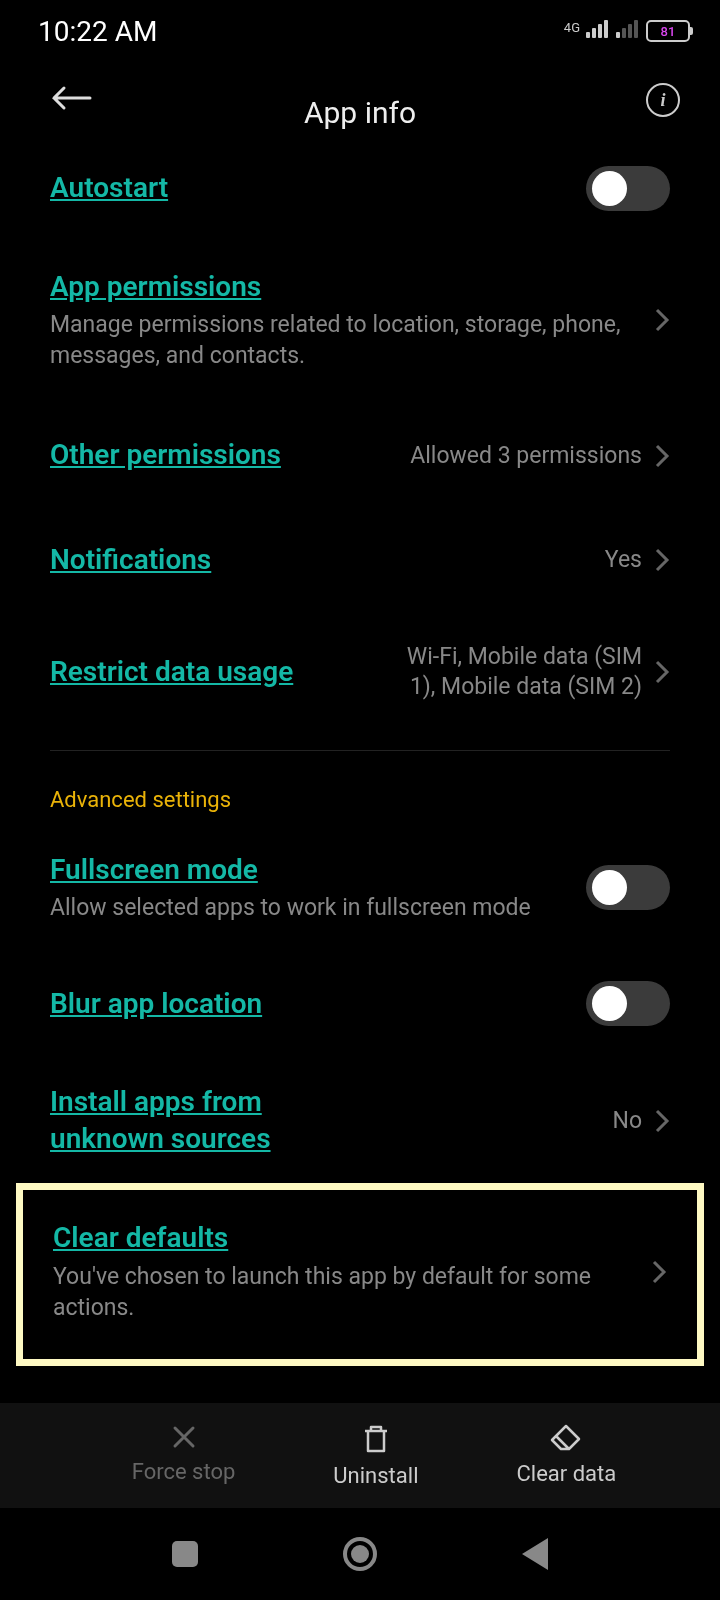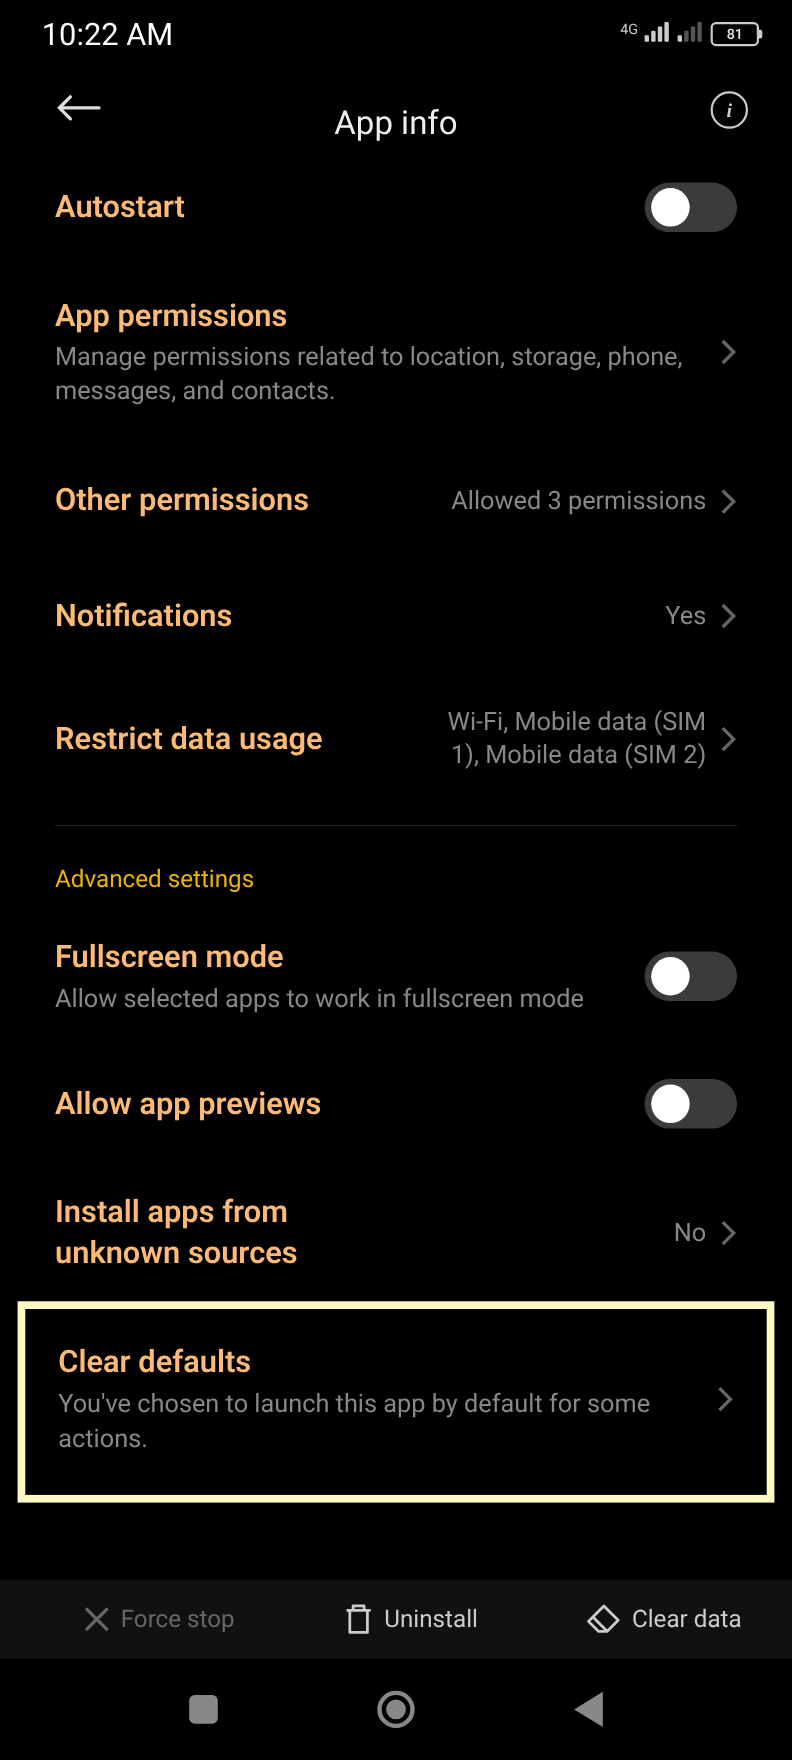"81" .battery { color: #e5e5e5 -> #d946ef }
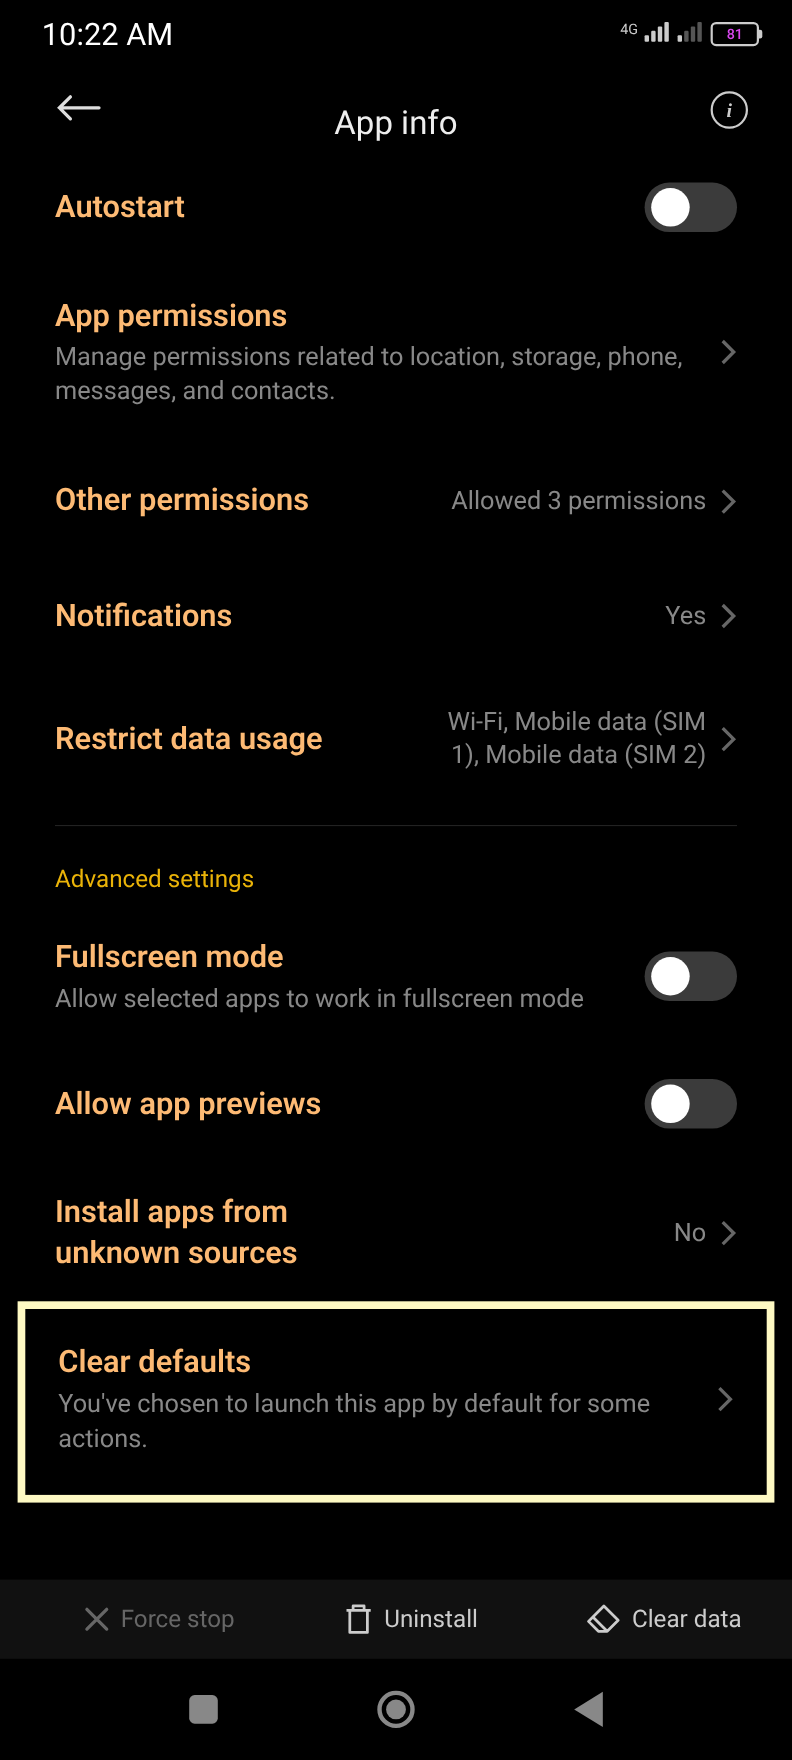"Autostart" .row-title { color: #fdba74 -> #14b8a6; text-decoration: none -> underline }
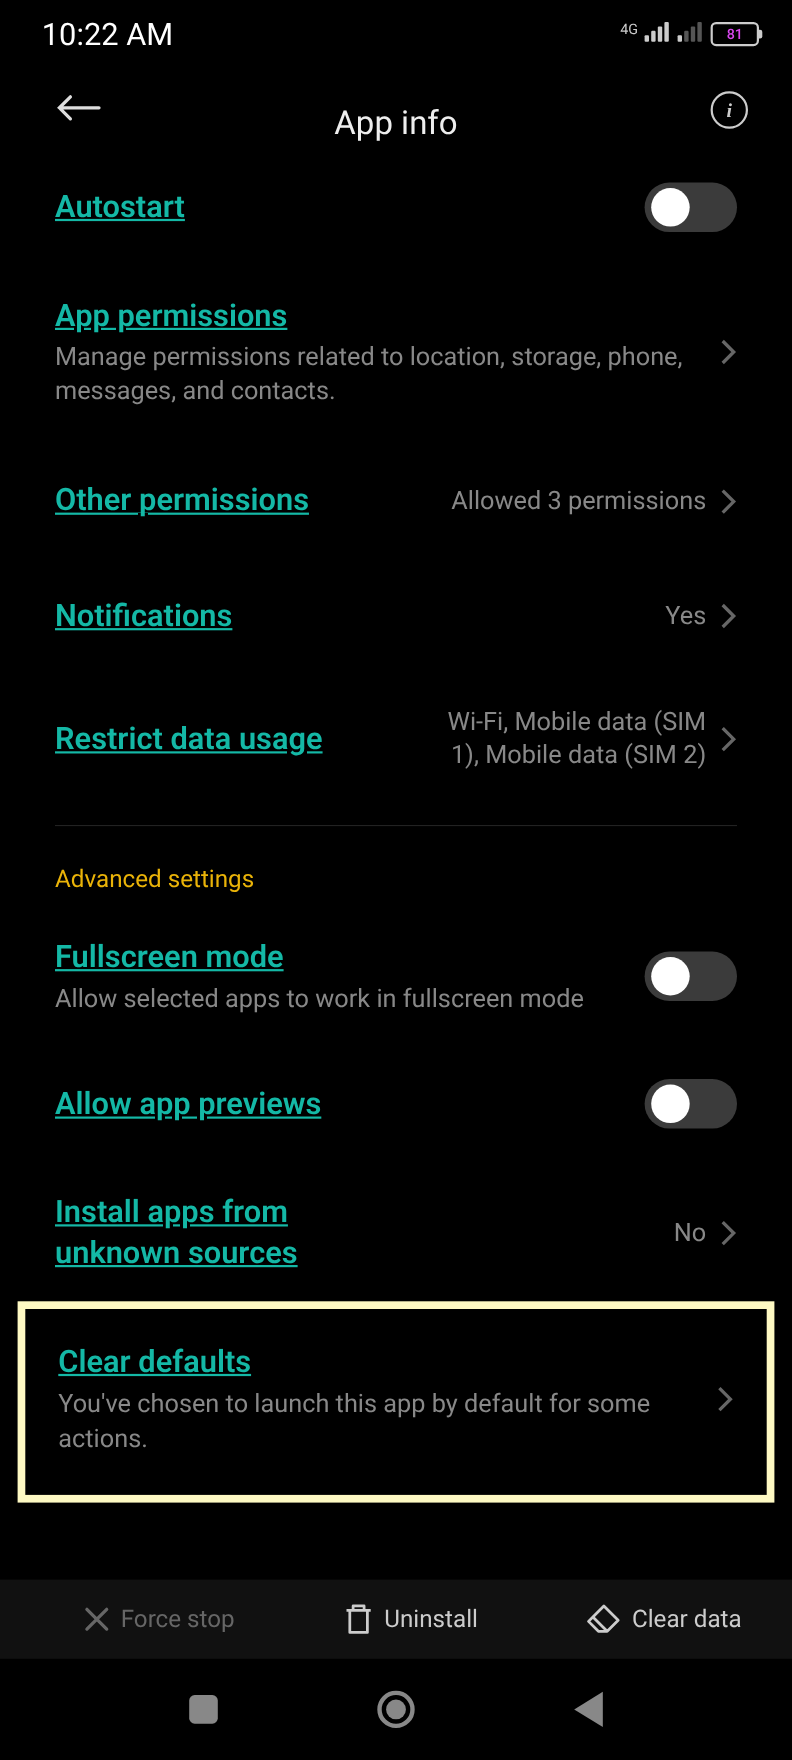"Allow app previews" div.row-title { text: Allow app previews -> Blur app location }
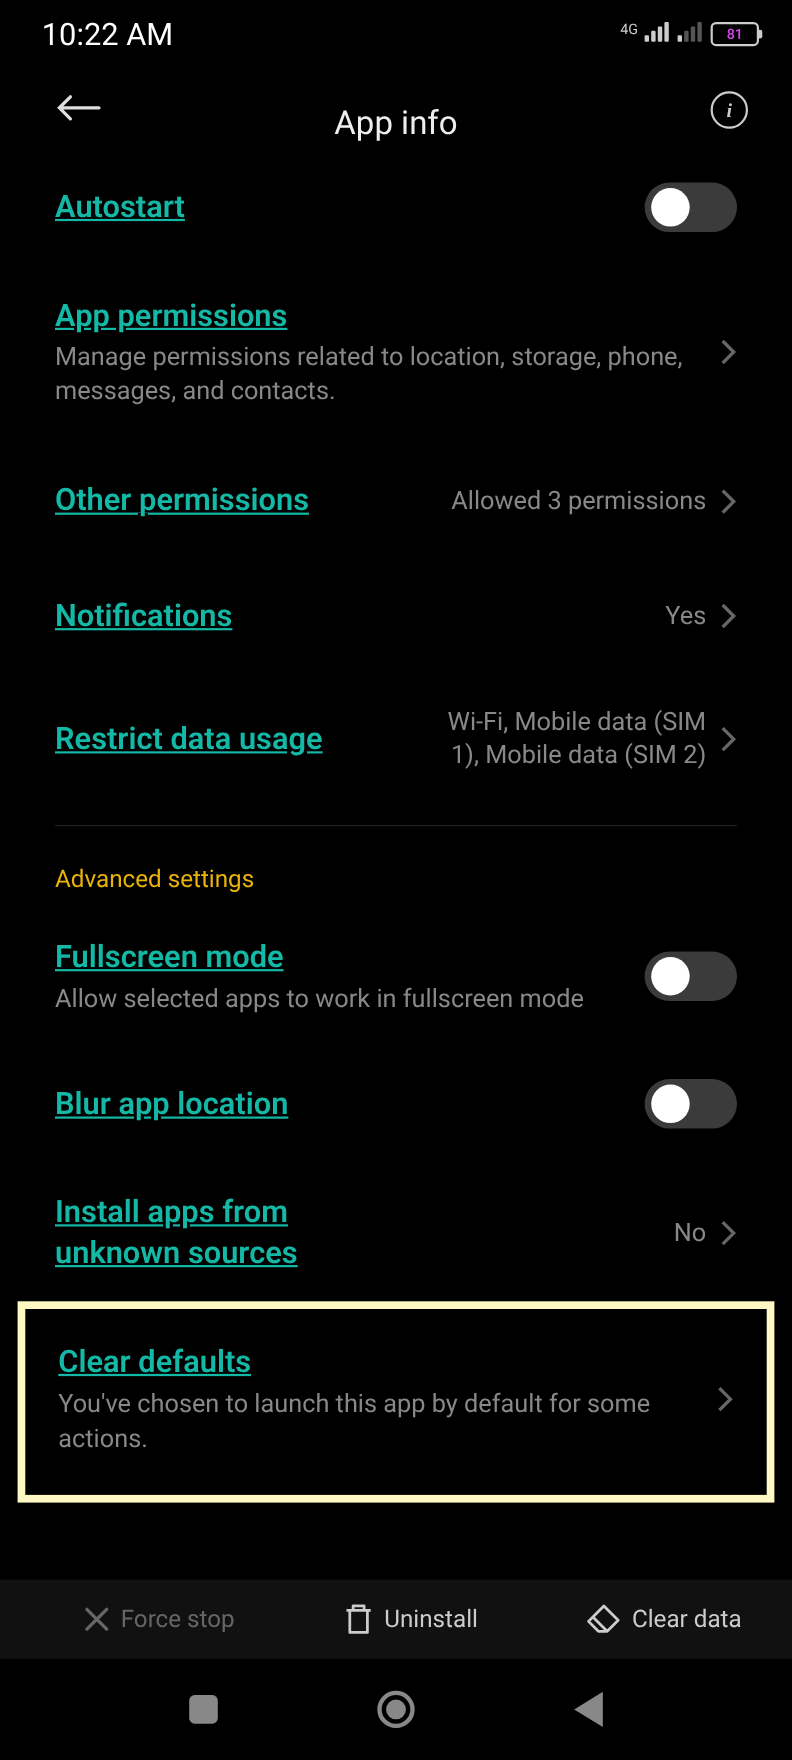"Force stop" .action-btn { flex-direction: none -> column }
